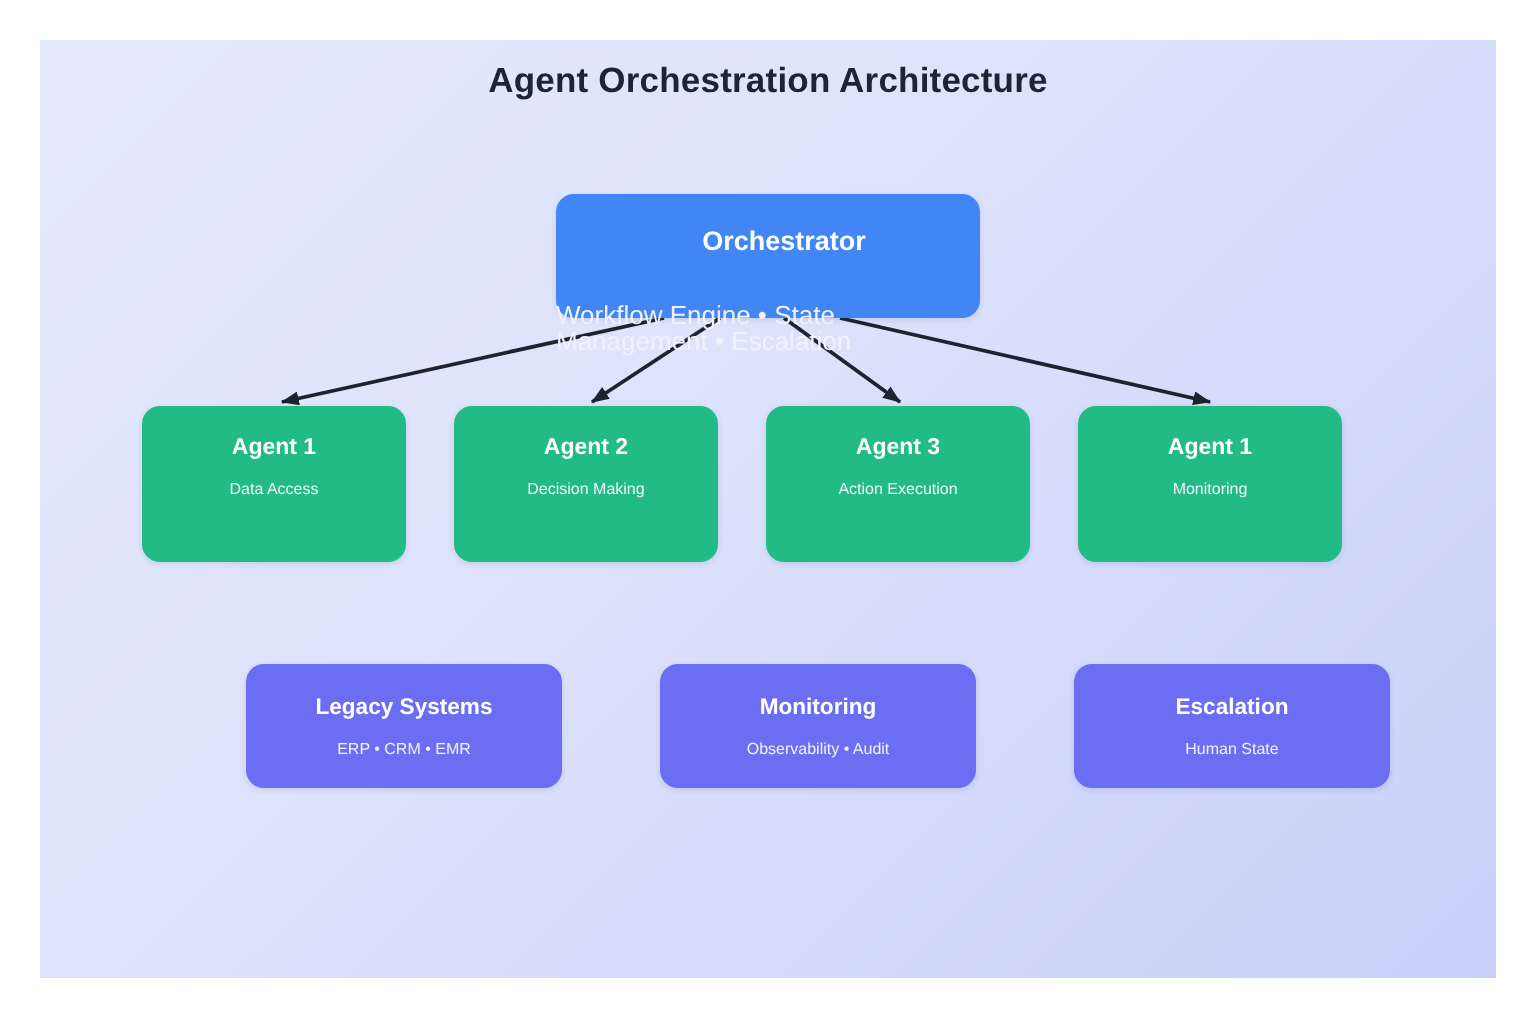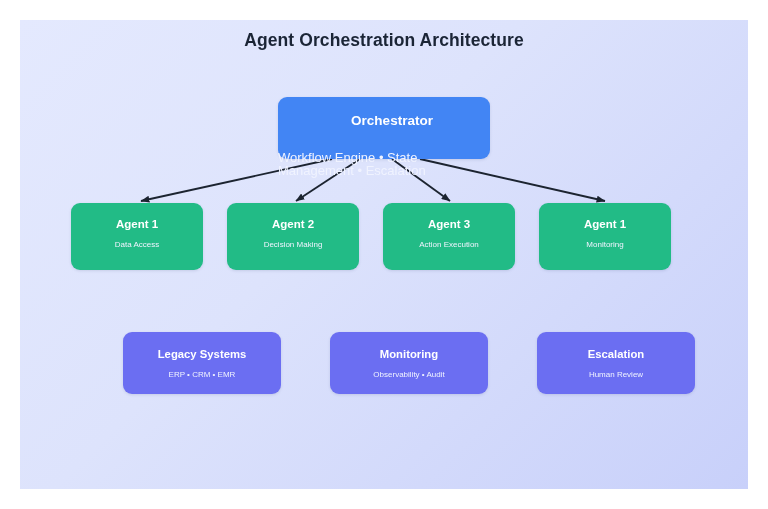"Agent 1" .node.agent { height: 67px -> 78px }
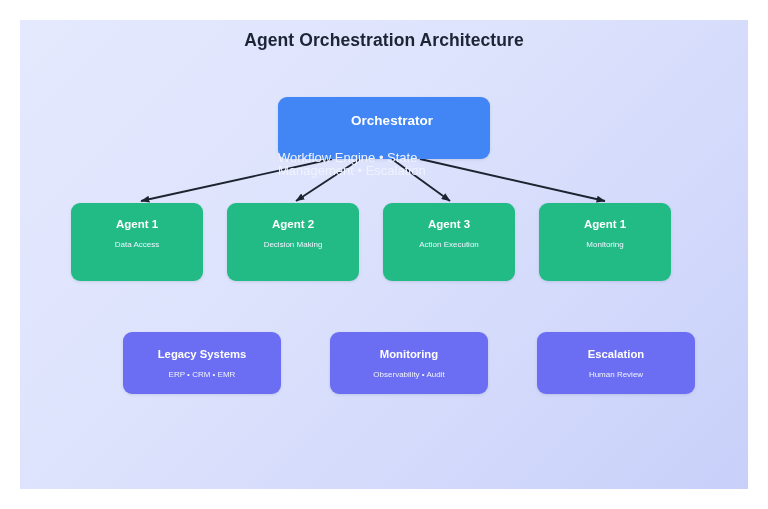"Human Review" span.node-sub { text: Review -> State }
